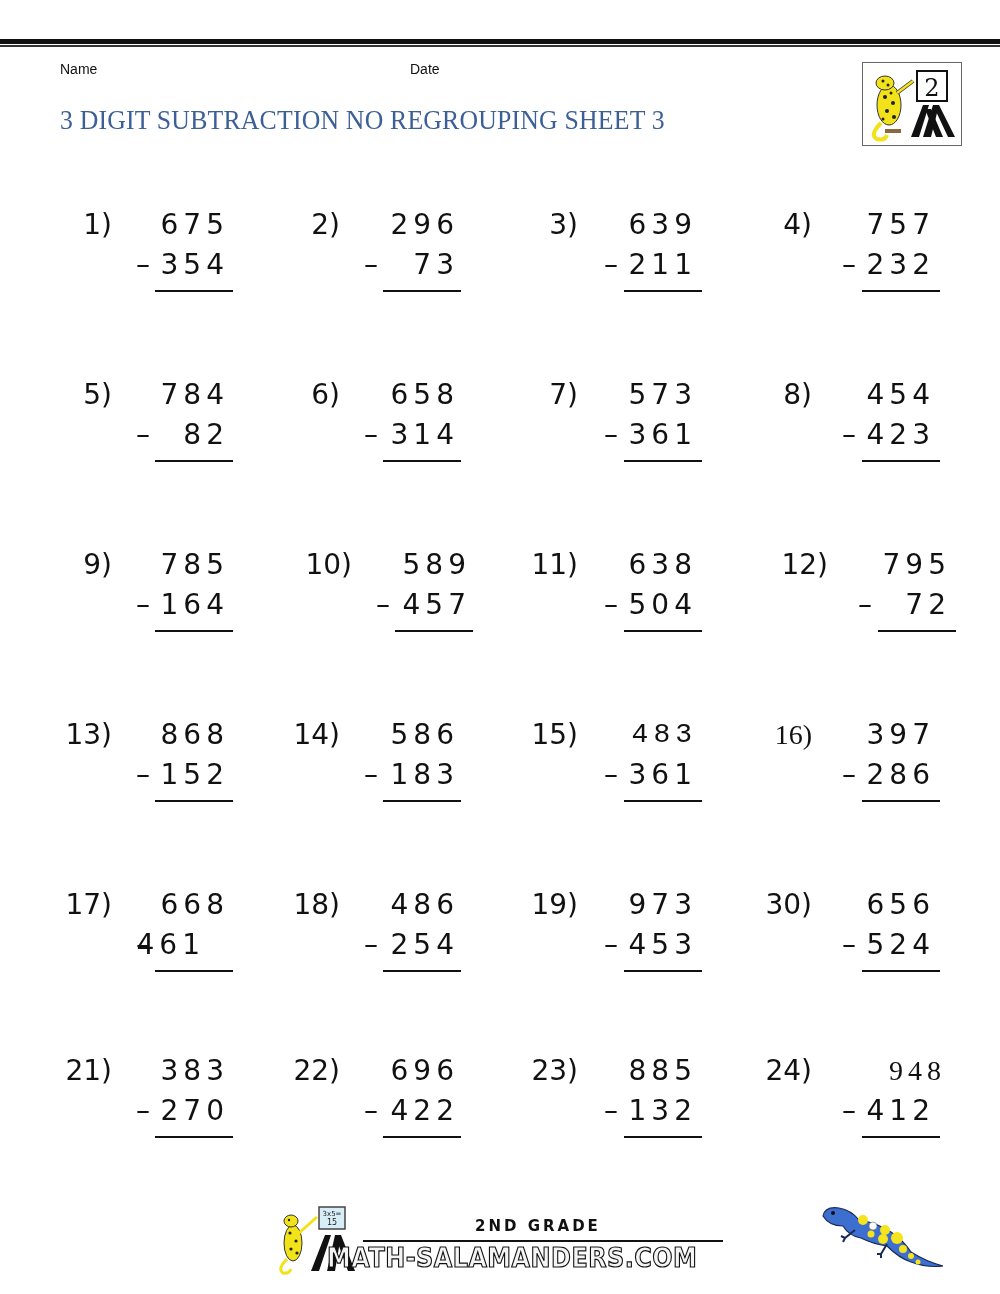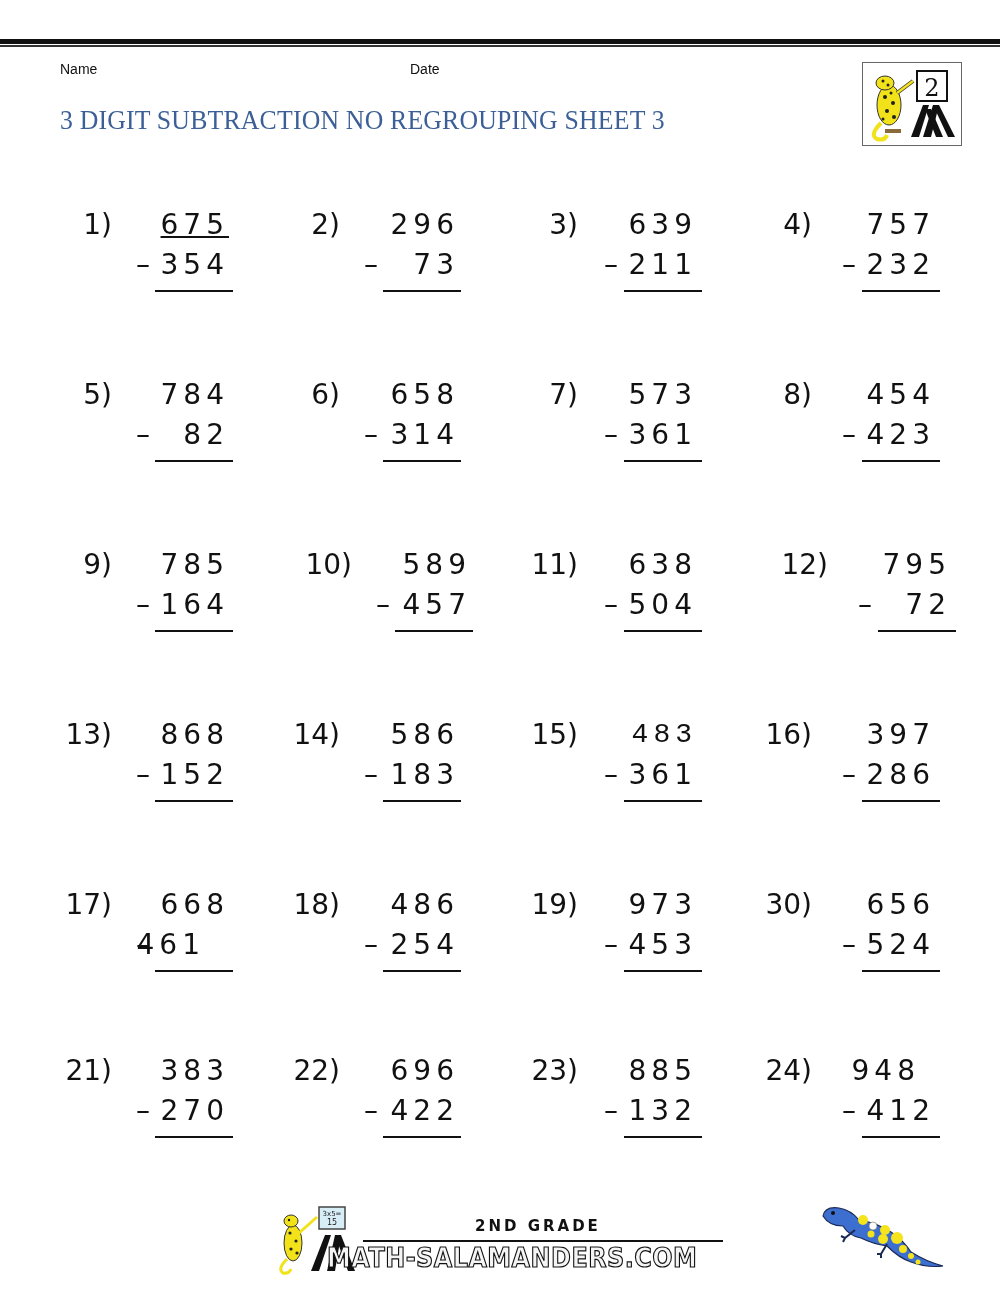"675" div.top-num { text-decoration: underline -> none }
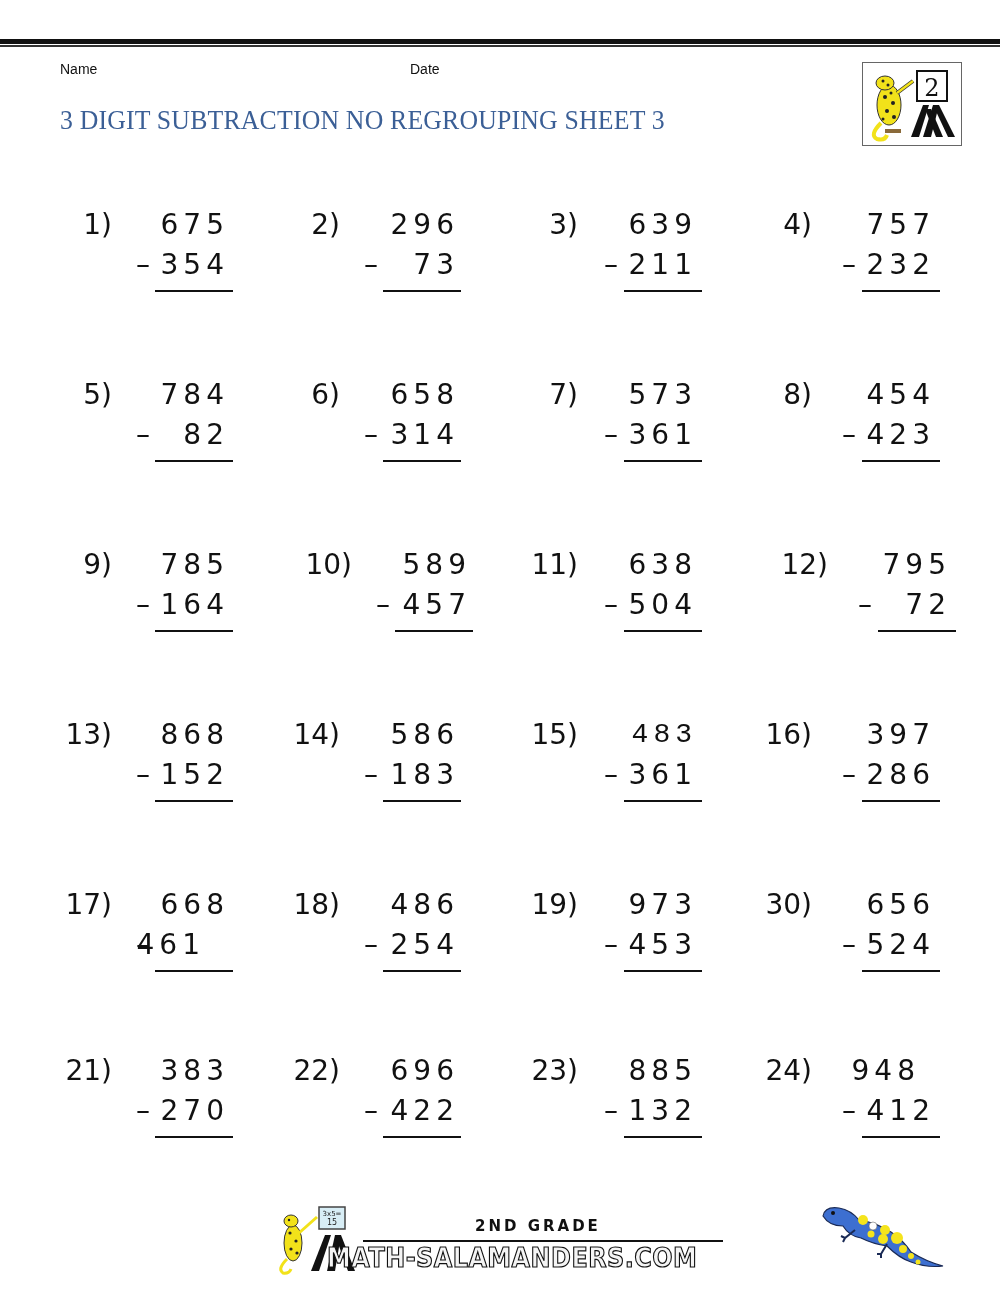"16)" div.pnum { font-family: none -> Liberation Serif, serif }
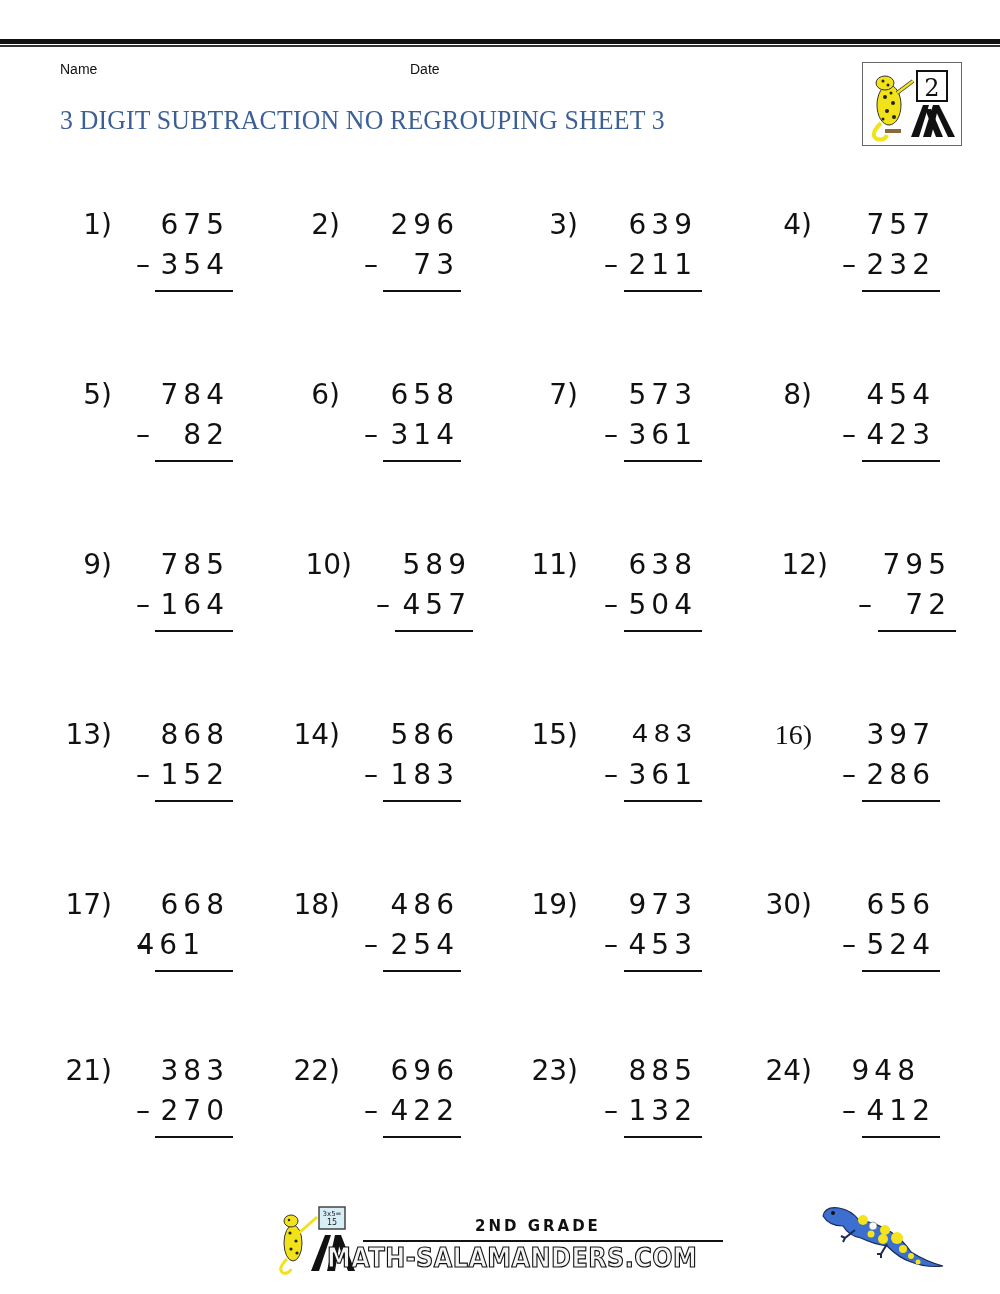"948" div.top-num { font-family: none -> Liberation Serif, serif; right: 80px -> 54px }
